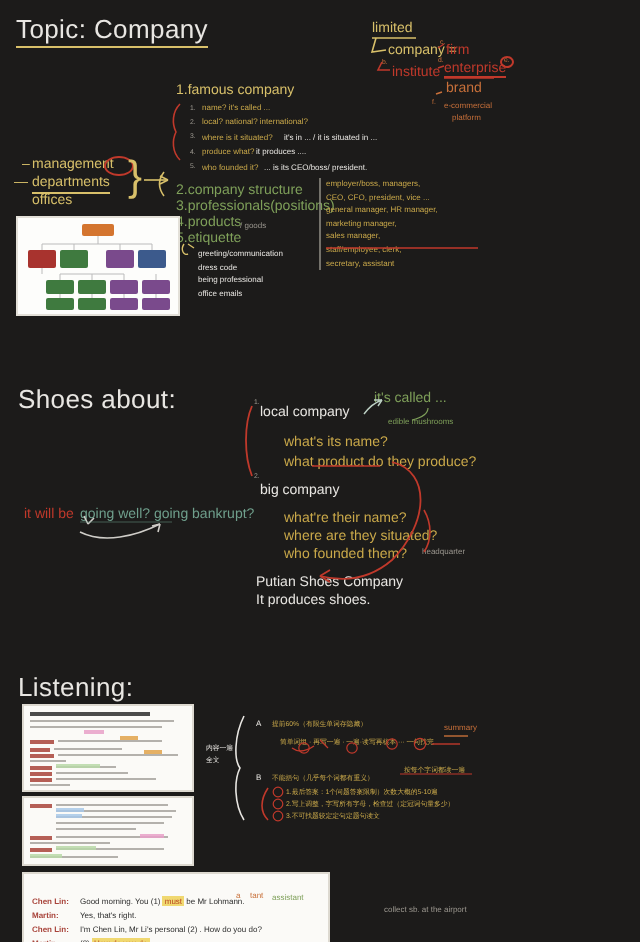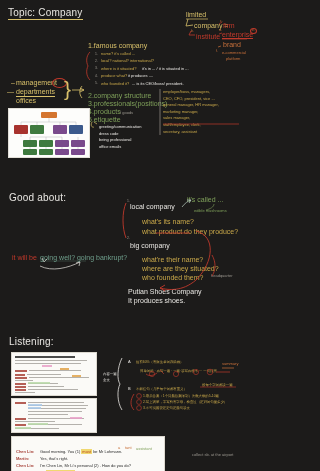"Topic: Company" .t-head { font-size: 10px -> 13px }
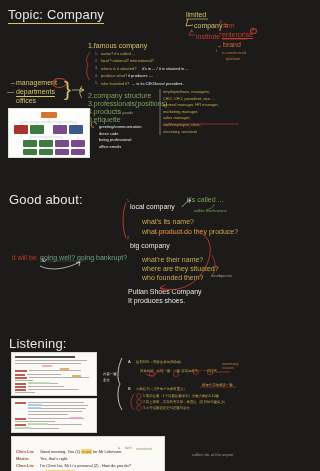"Good about:" div.abs { text: Good -> Shoes }
